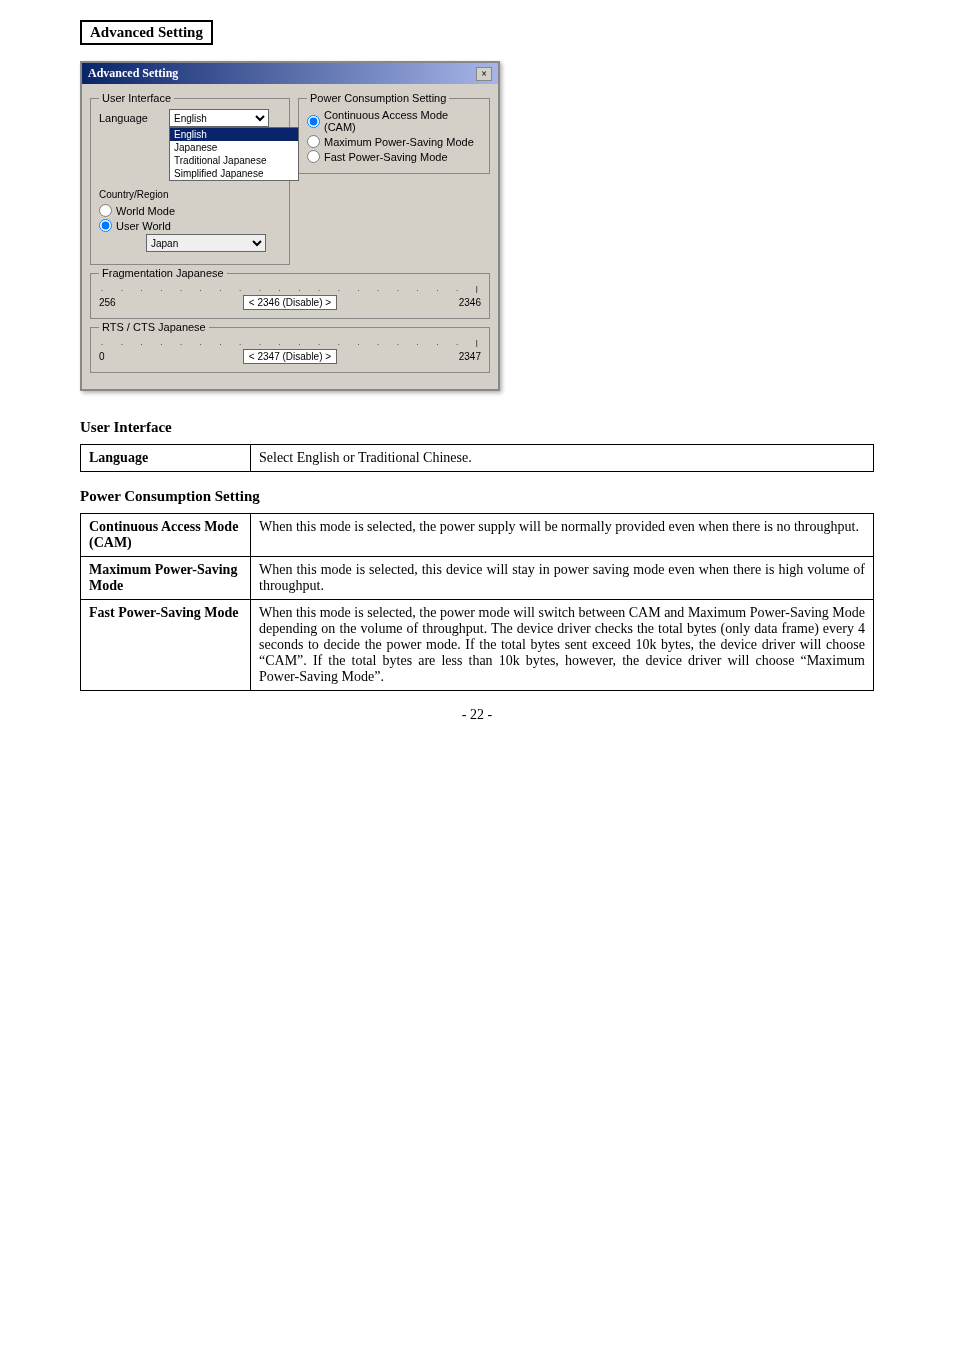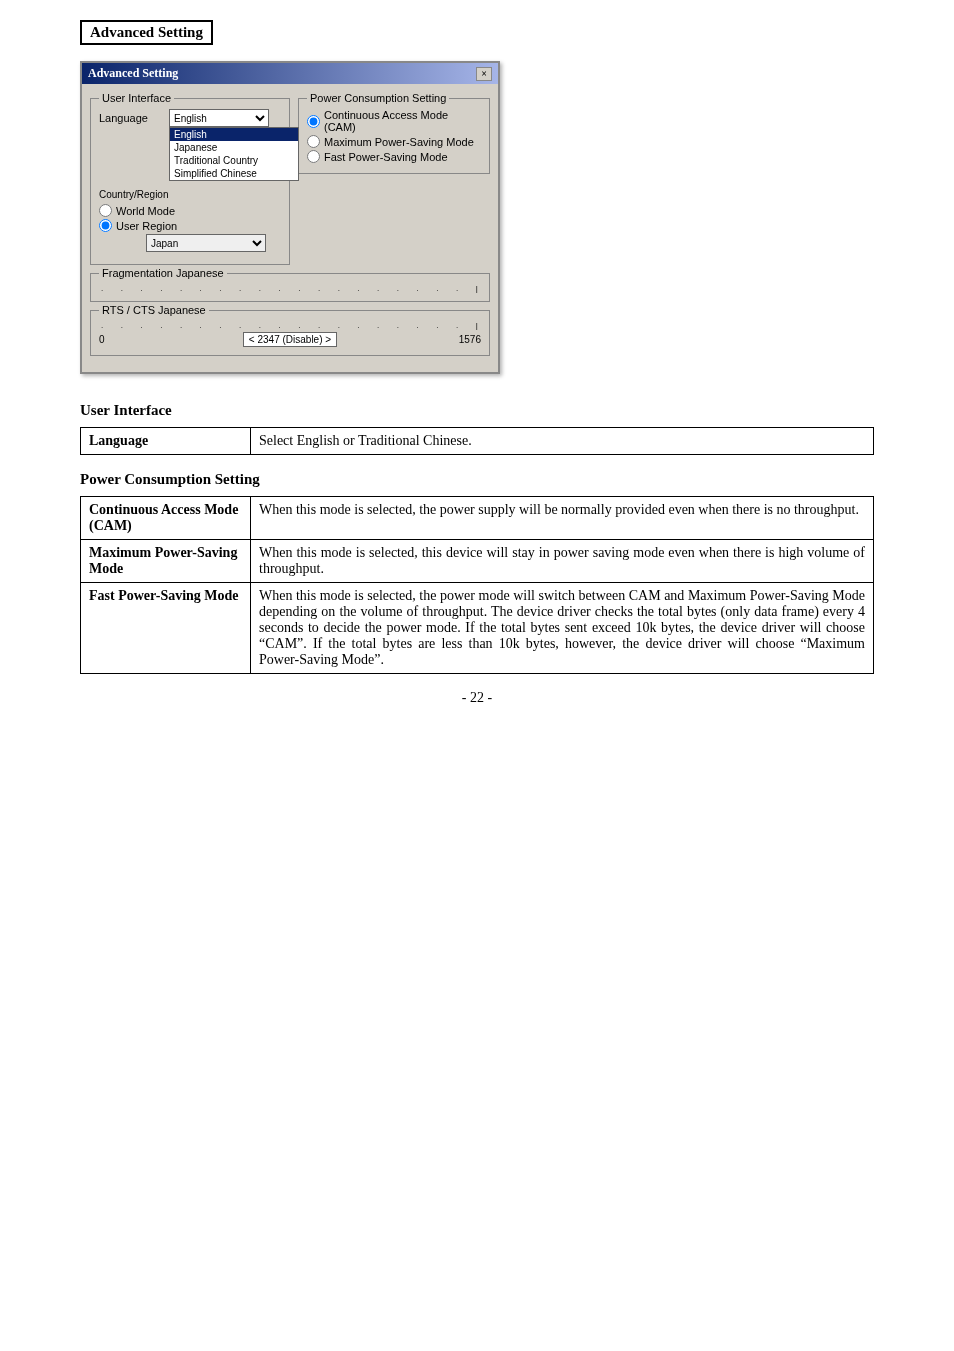"Traditional Country" div.dropdown-item { text: Country -> Japanese }
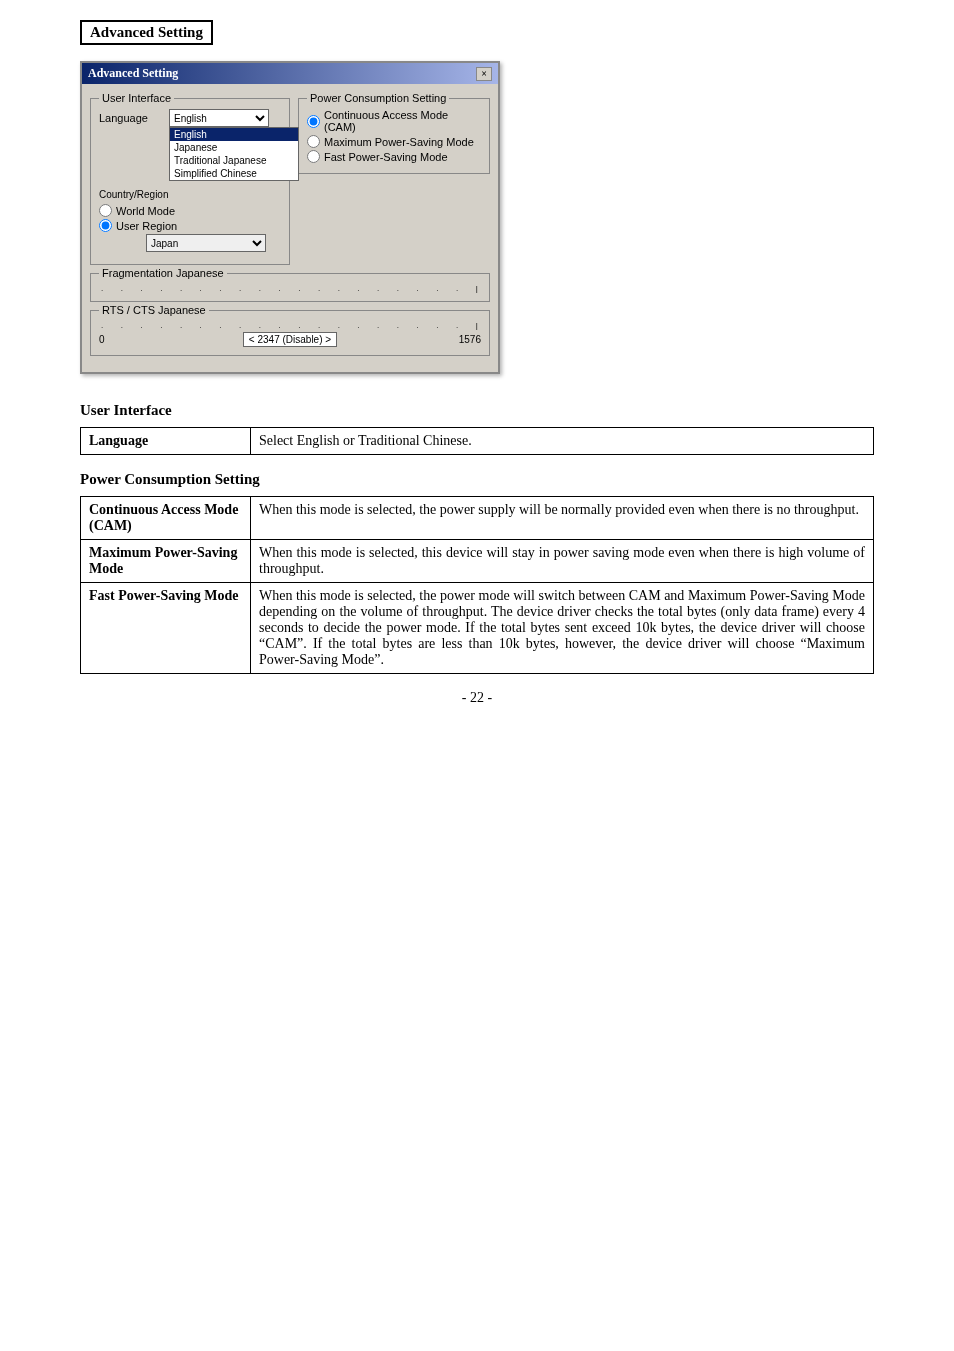"Simplified Chinese" div.dropdown-item { text: Chinese -> Japanese }
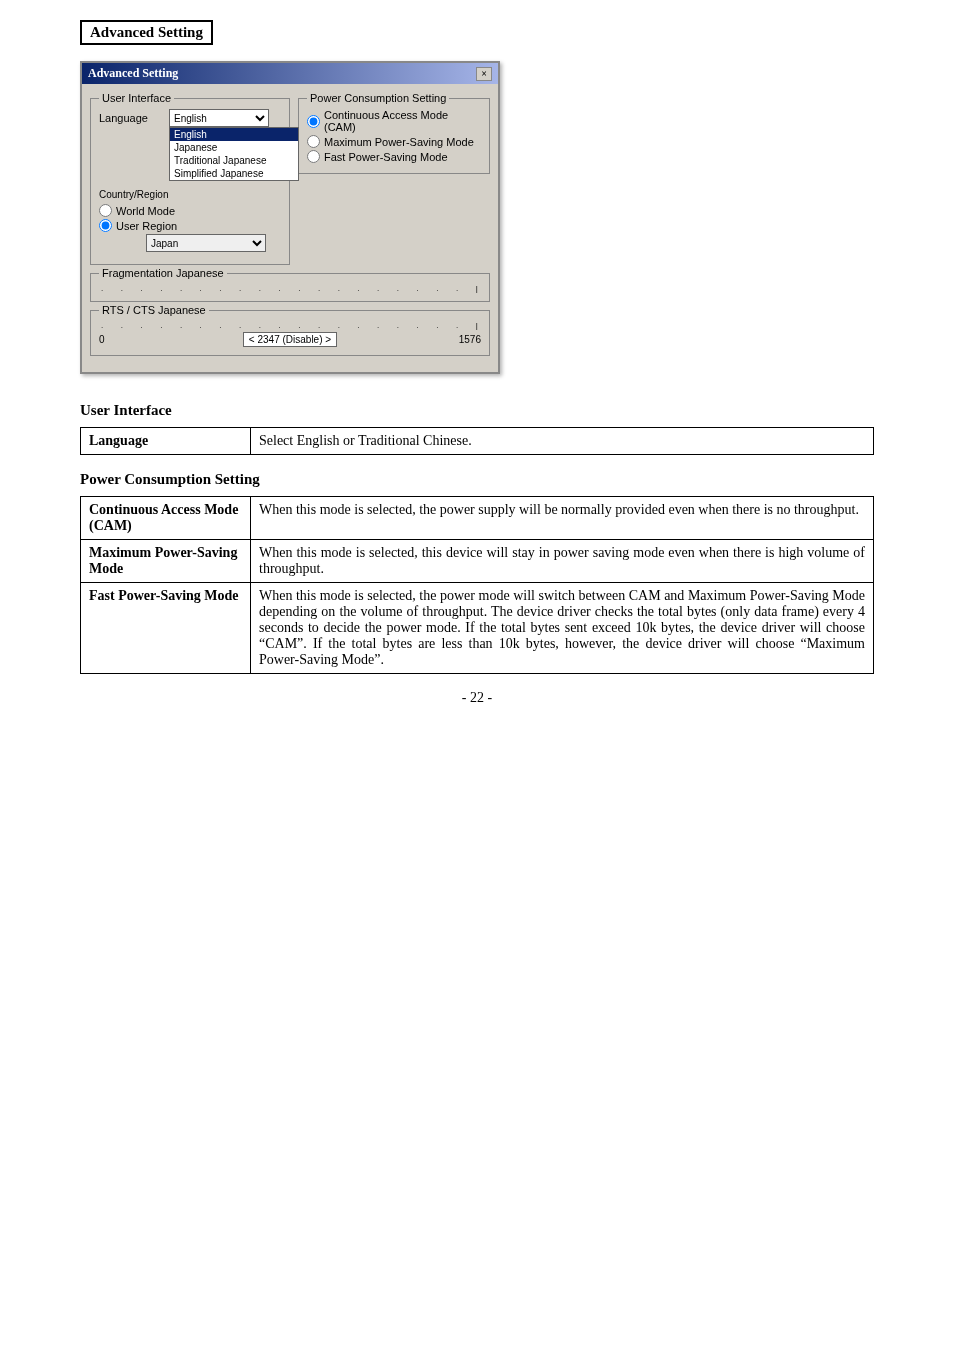"User Region" span { text: Region -> World }
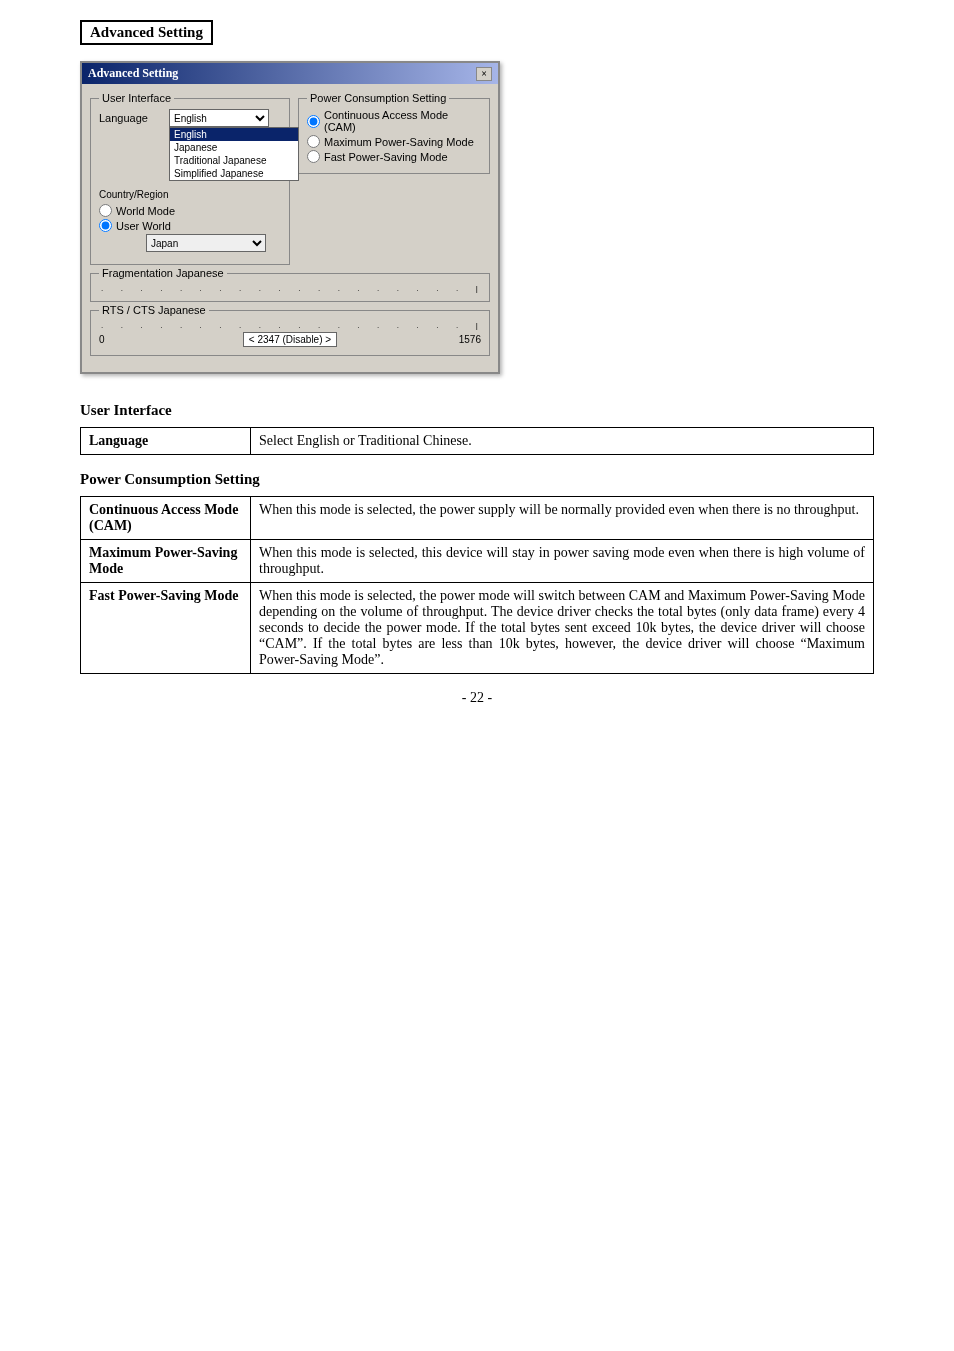"256" div.slider-row { html: none -> <div> <span>256</span> <div></div> <span>&lt; 2346 (Disable) &gt;</span> <div></div> <span>2346</span> </div> }
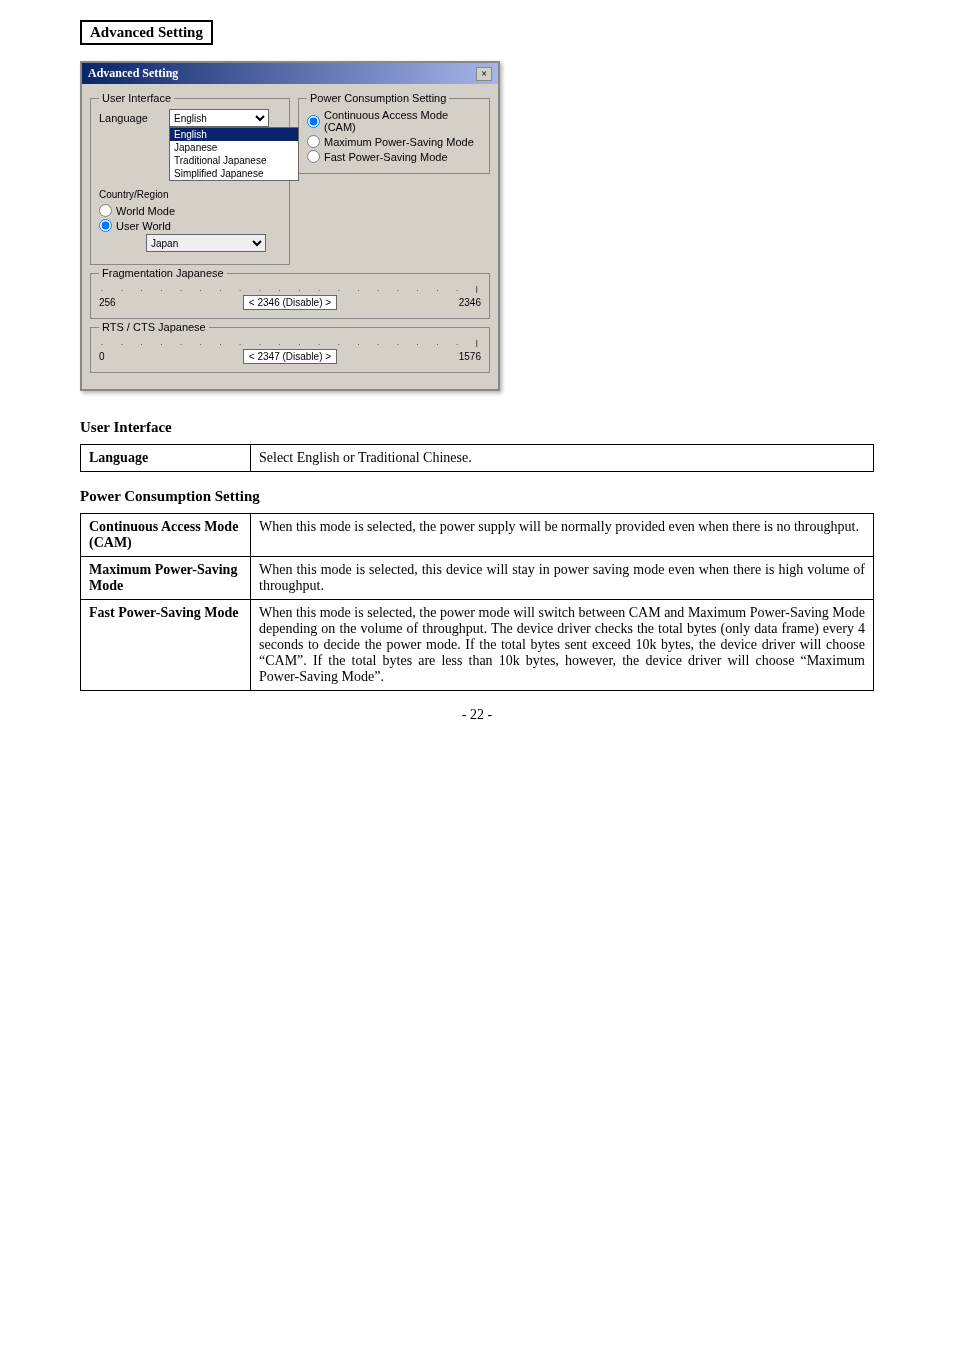"1576" span.slider-val { text: 1576 -> 2347 }
